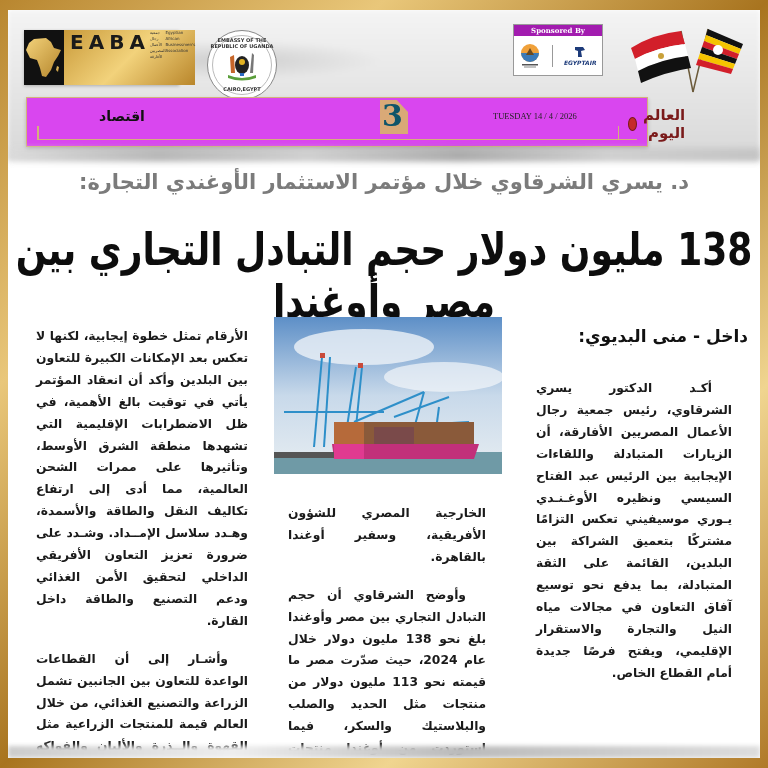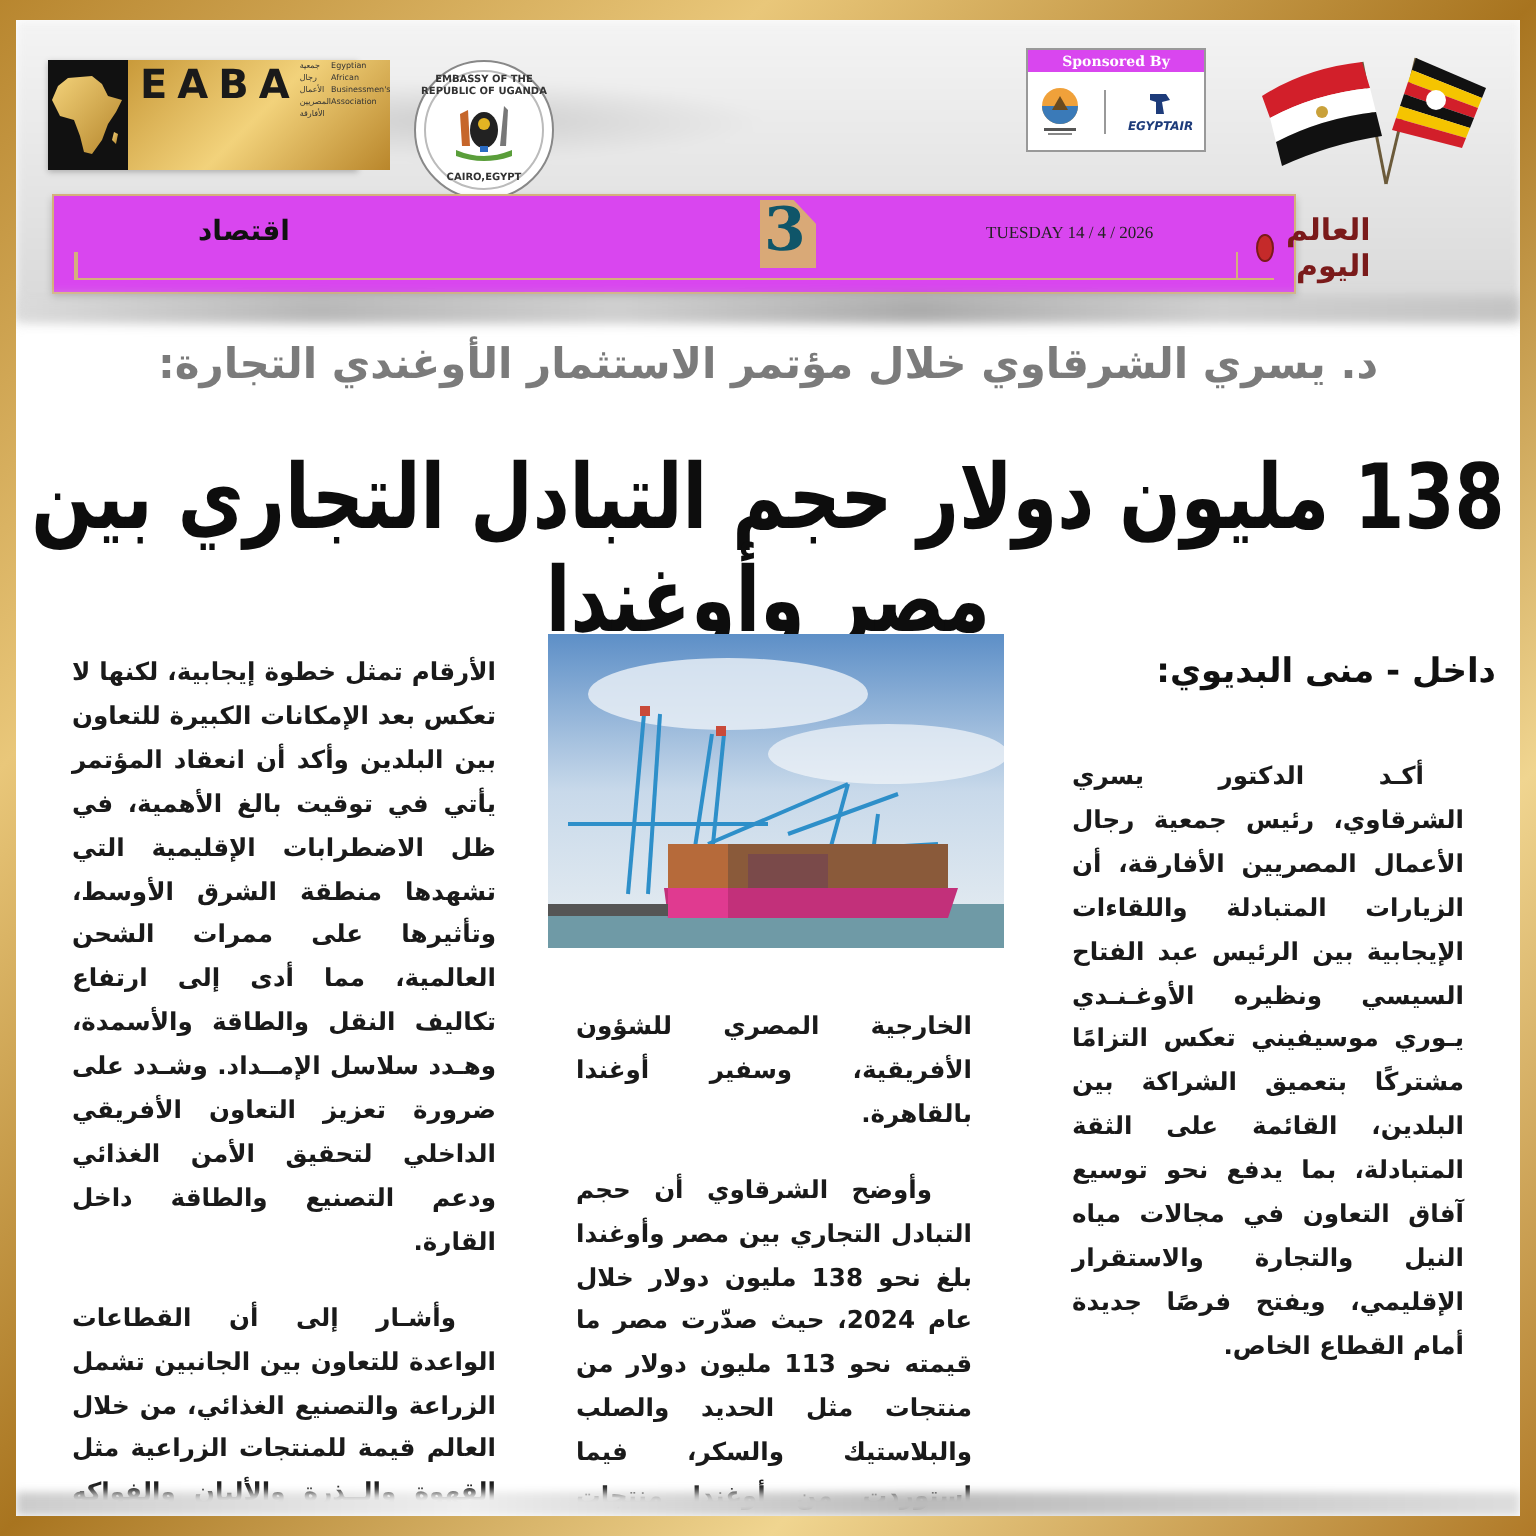"Sponsored By" .sponsor .bar { background: #d946ef -> #a21caf }
